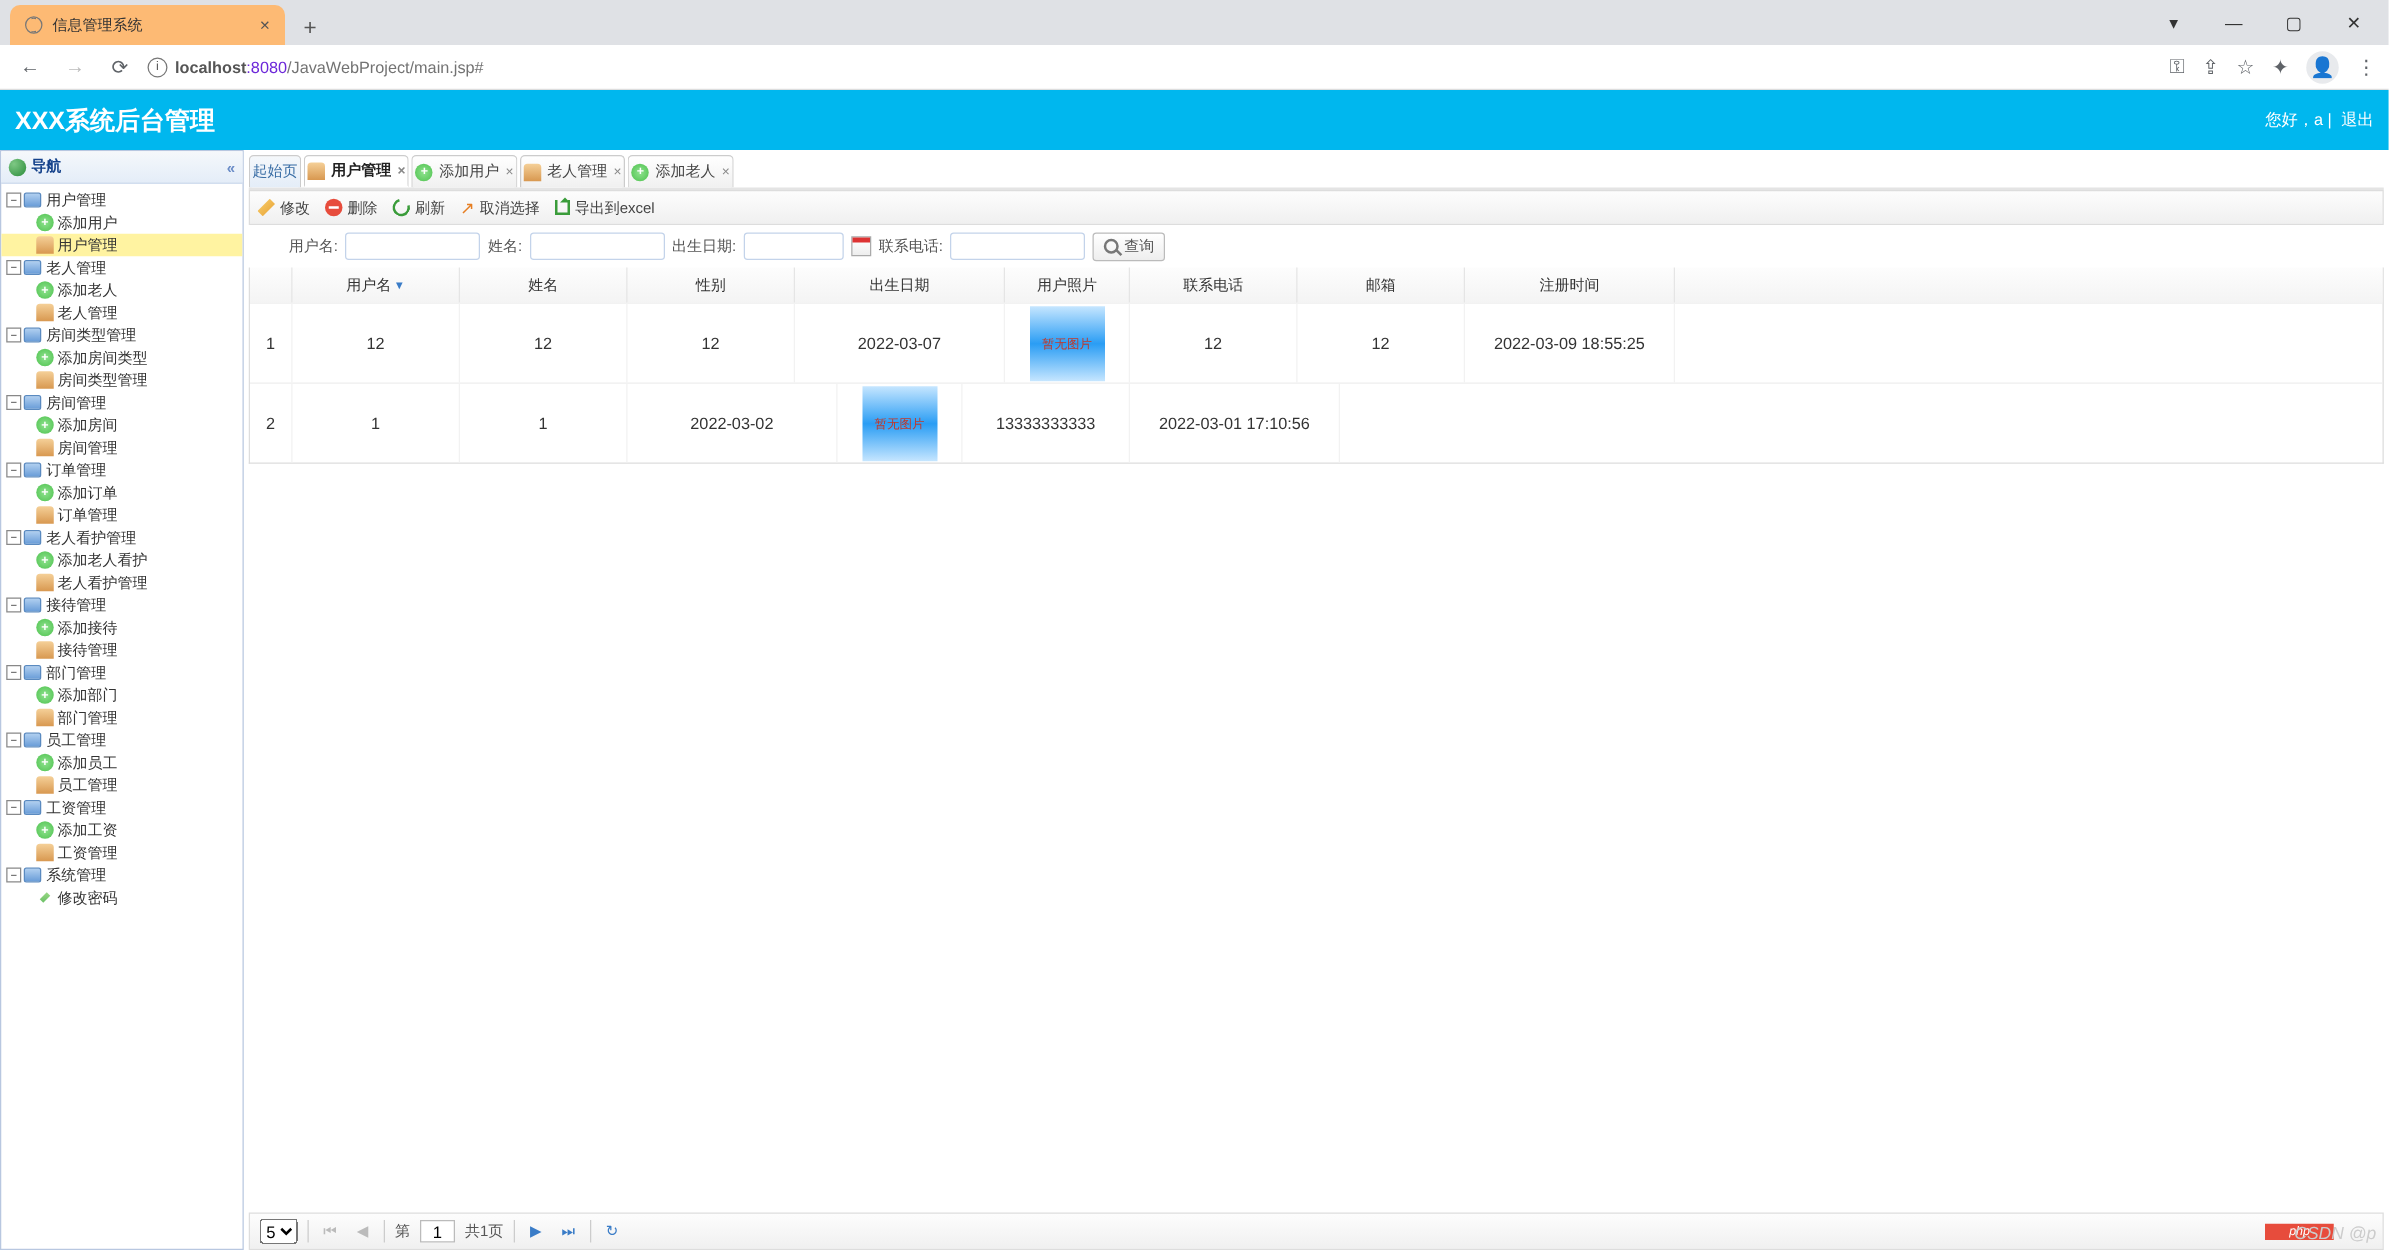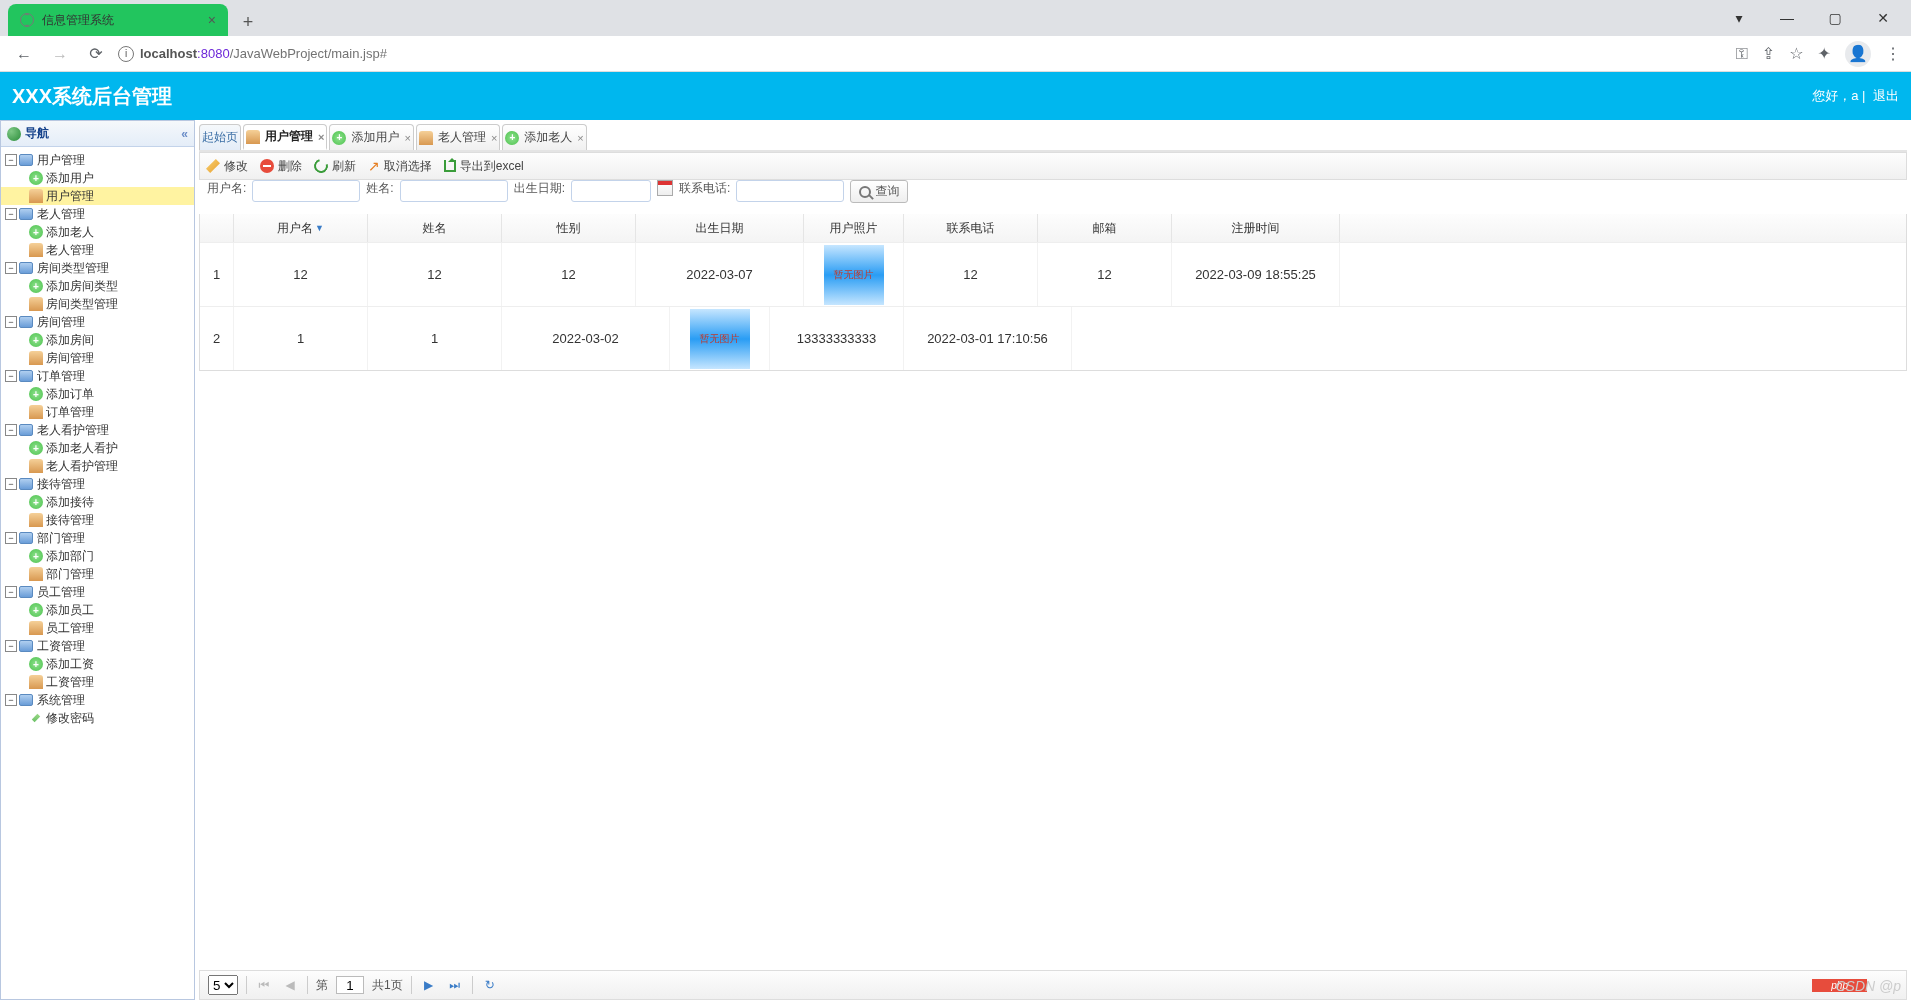"信息管理系统" .tab { background: #22c55e -> #fdba74 }
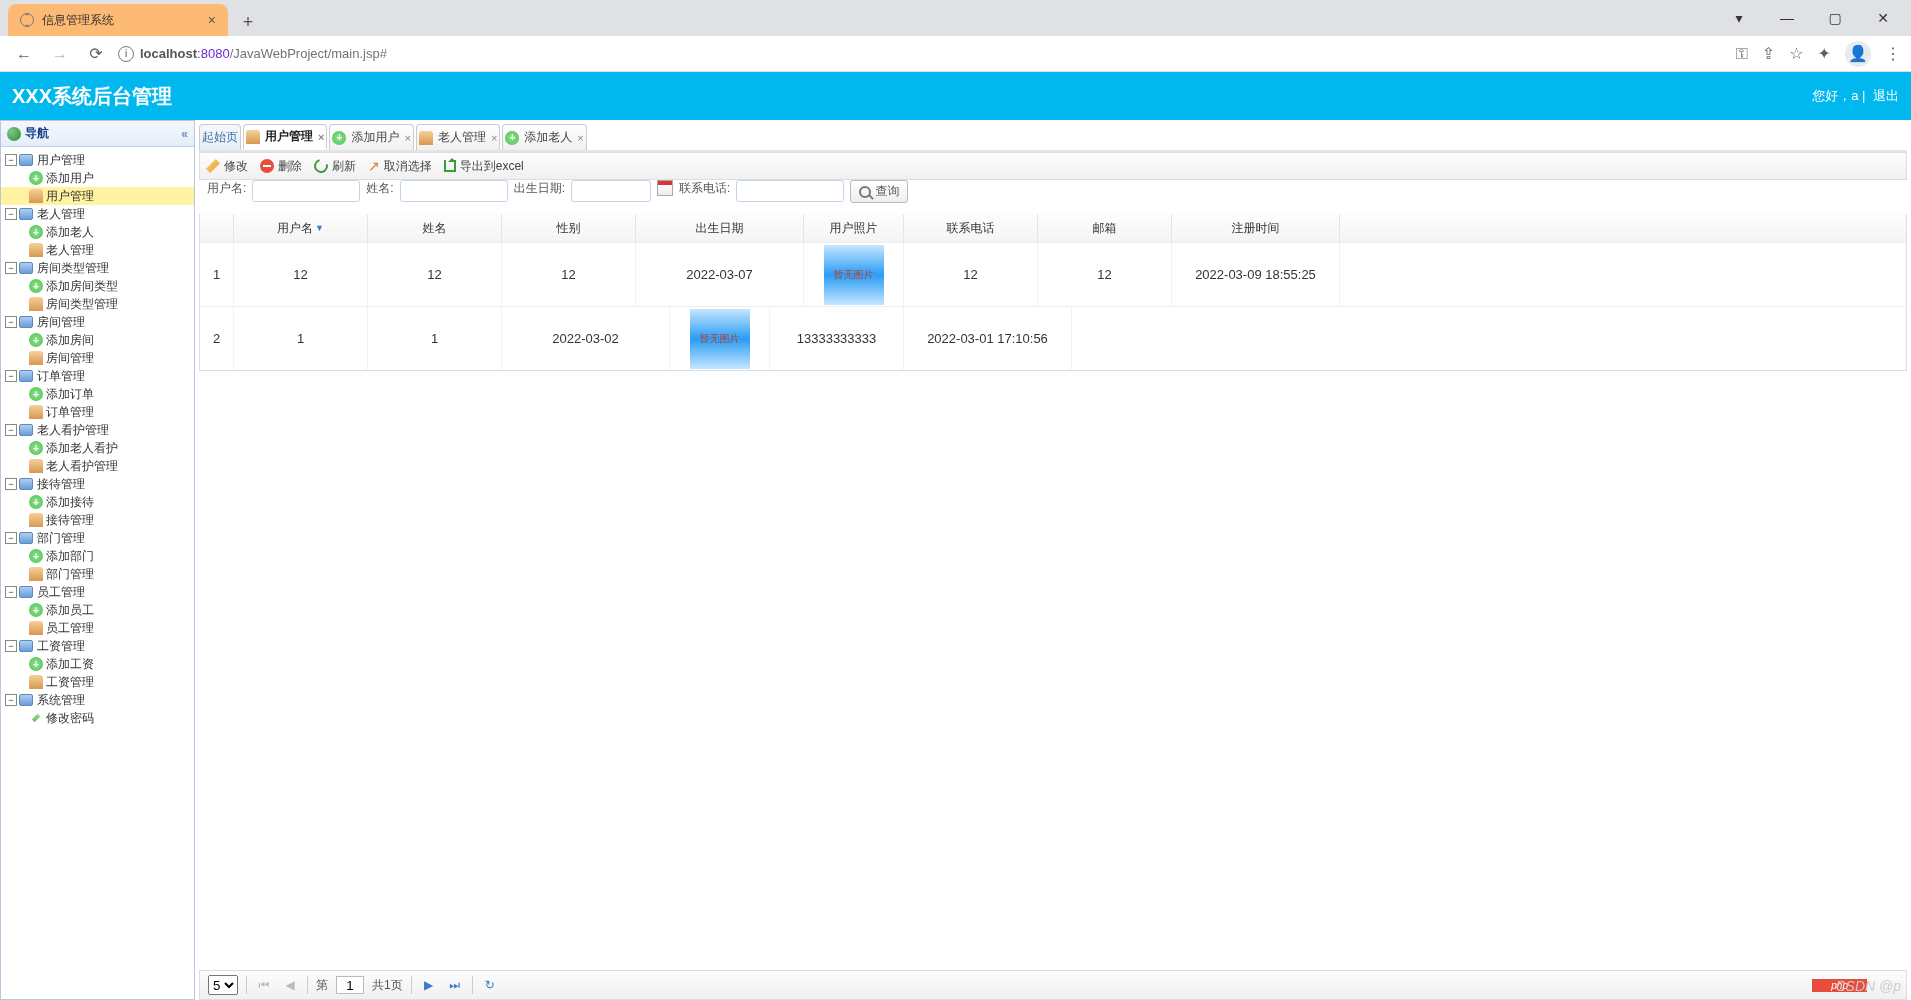"用户名:" .search-bar { align-items: flex-start -> center; margin-left: none -> 24px }
